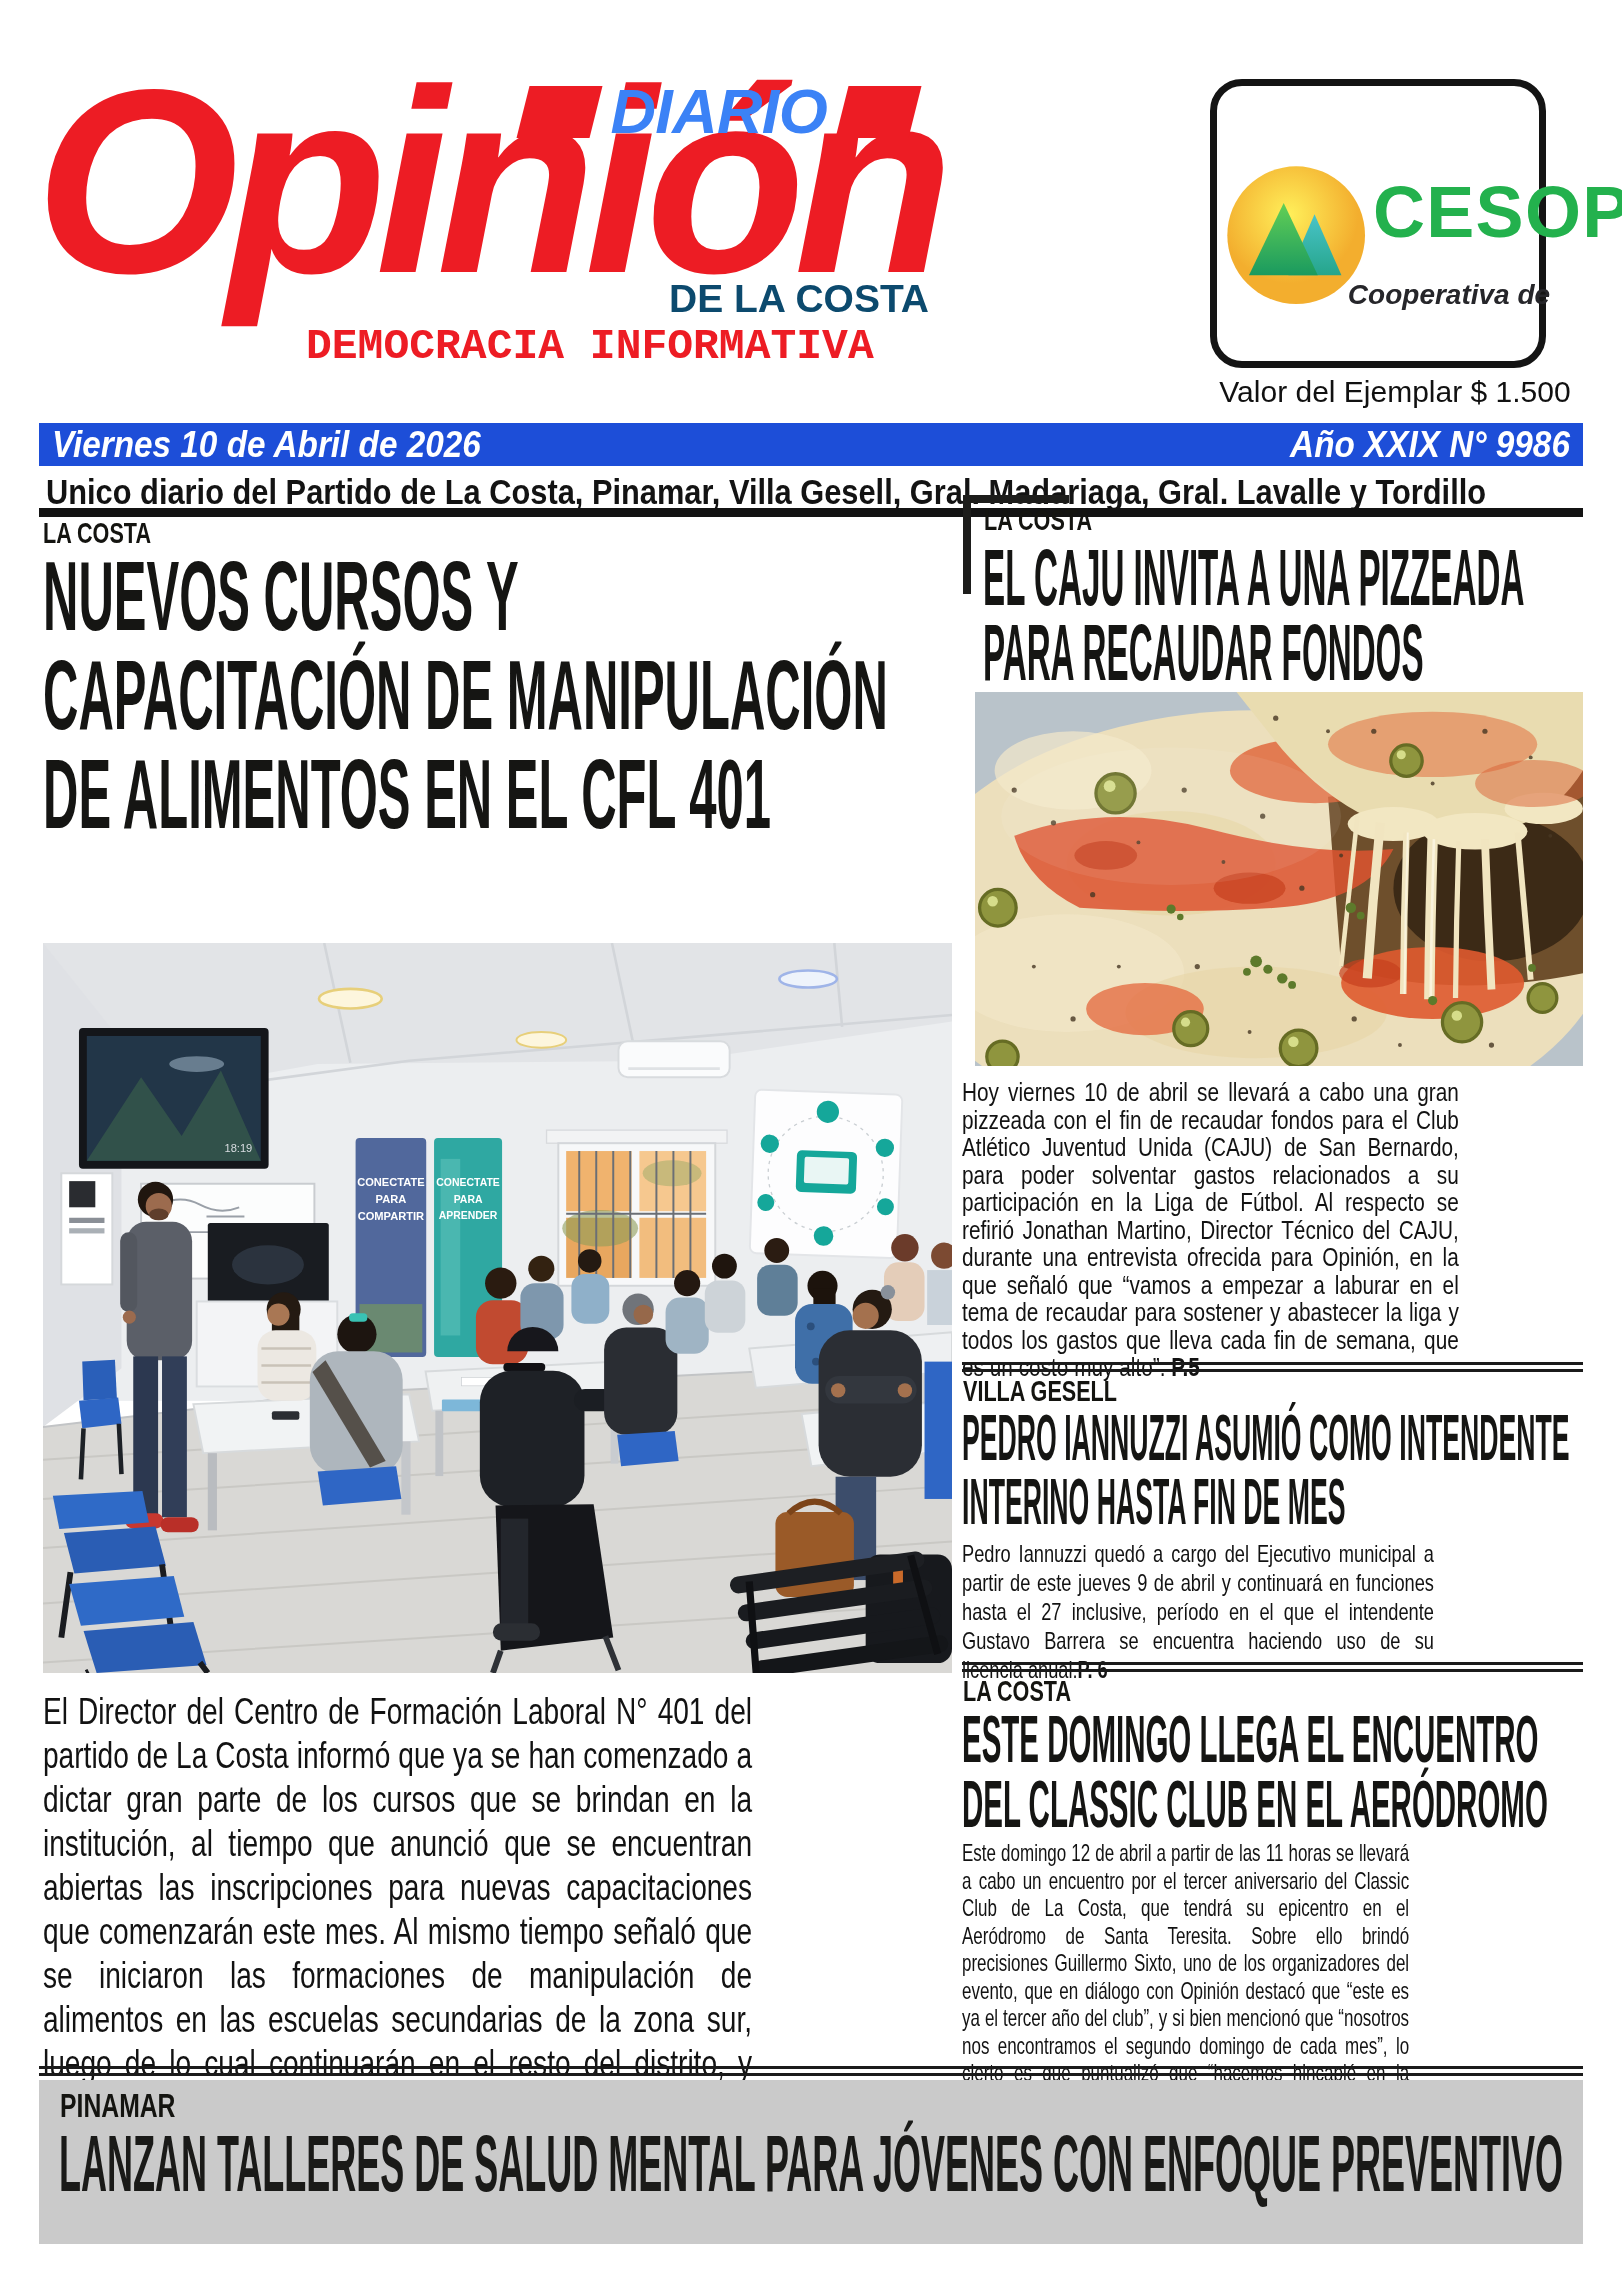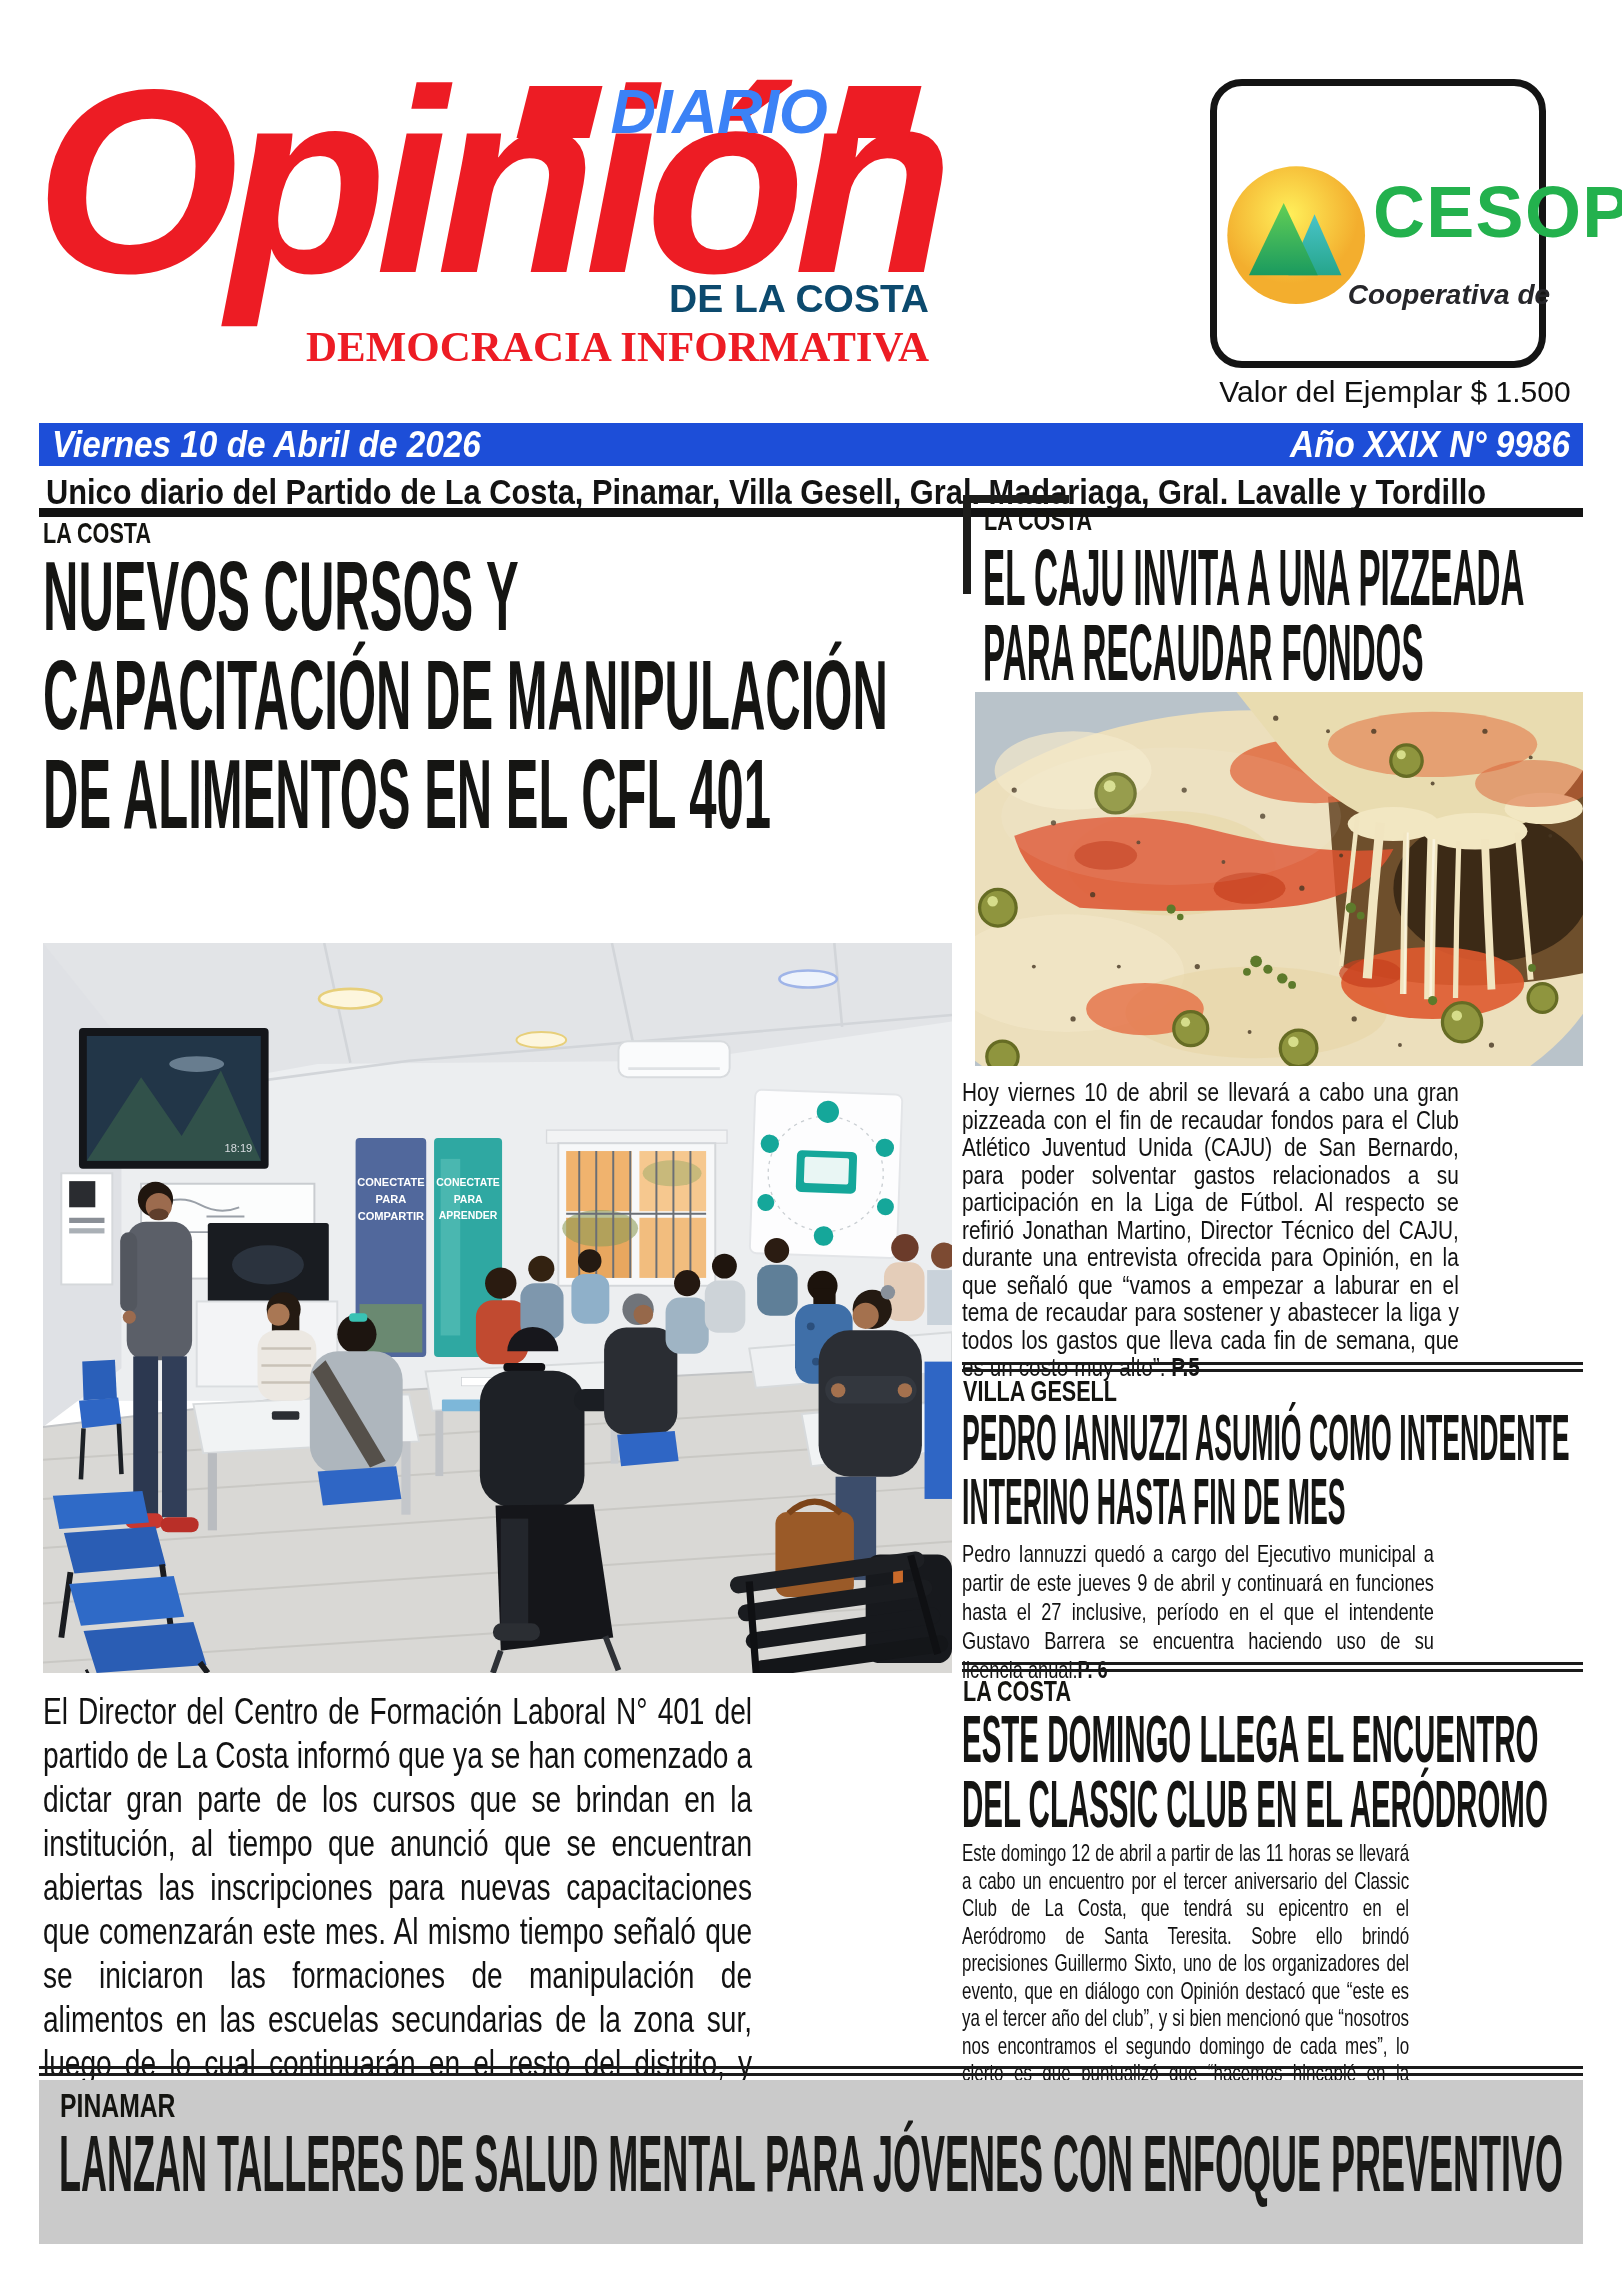"DEMOCRACIA INFORMATIVA" .slogan { font-family: Liberation Serif, serif -> Liberation Mono, monospace }
